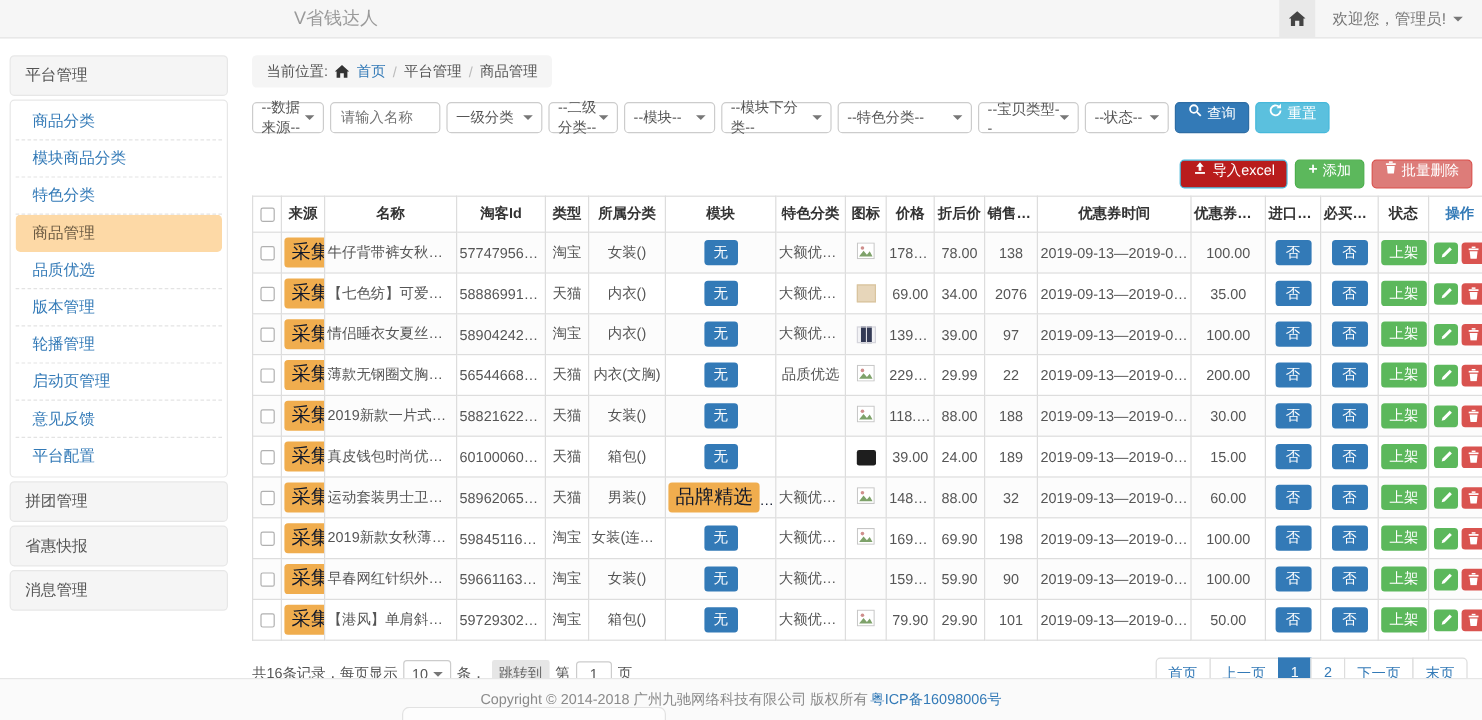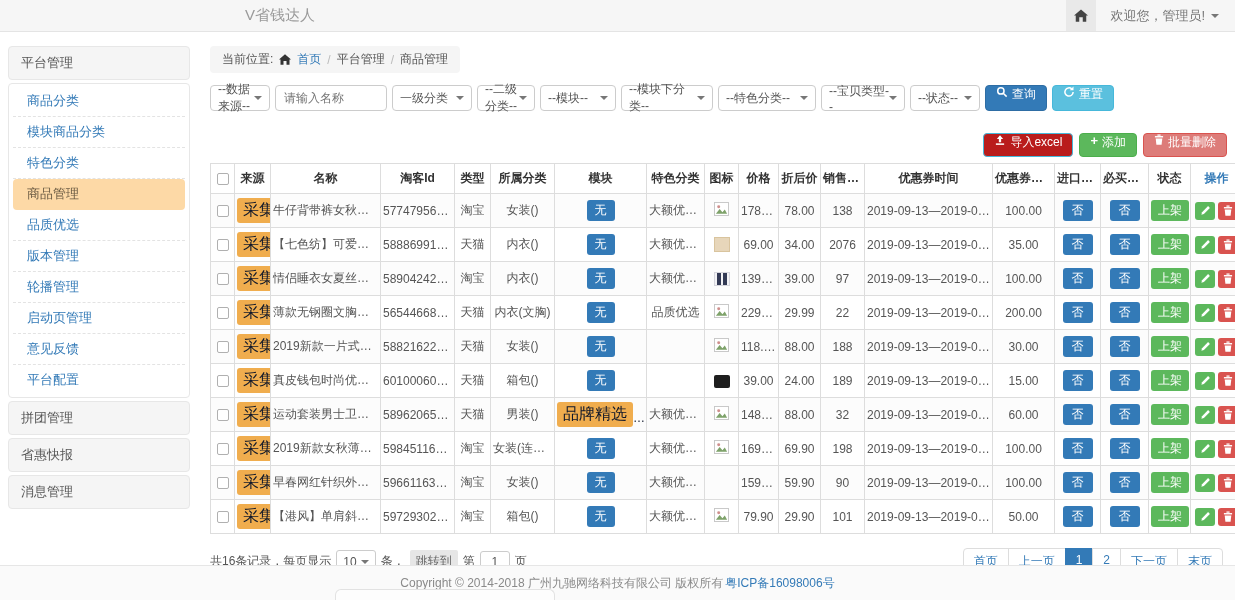"请输入名称" input.txt-input { width: 112px -> 92px }
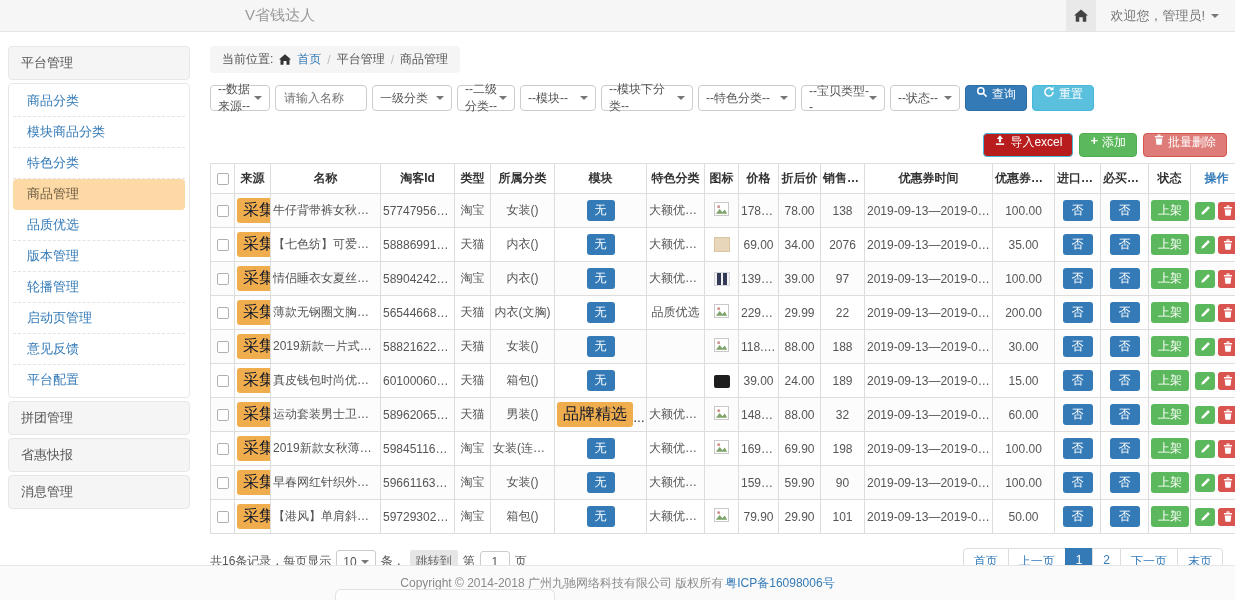"--特色分类--" div.sel { width: 98px -> 112px }
